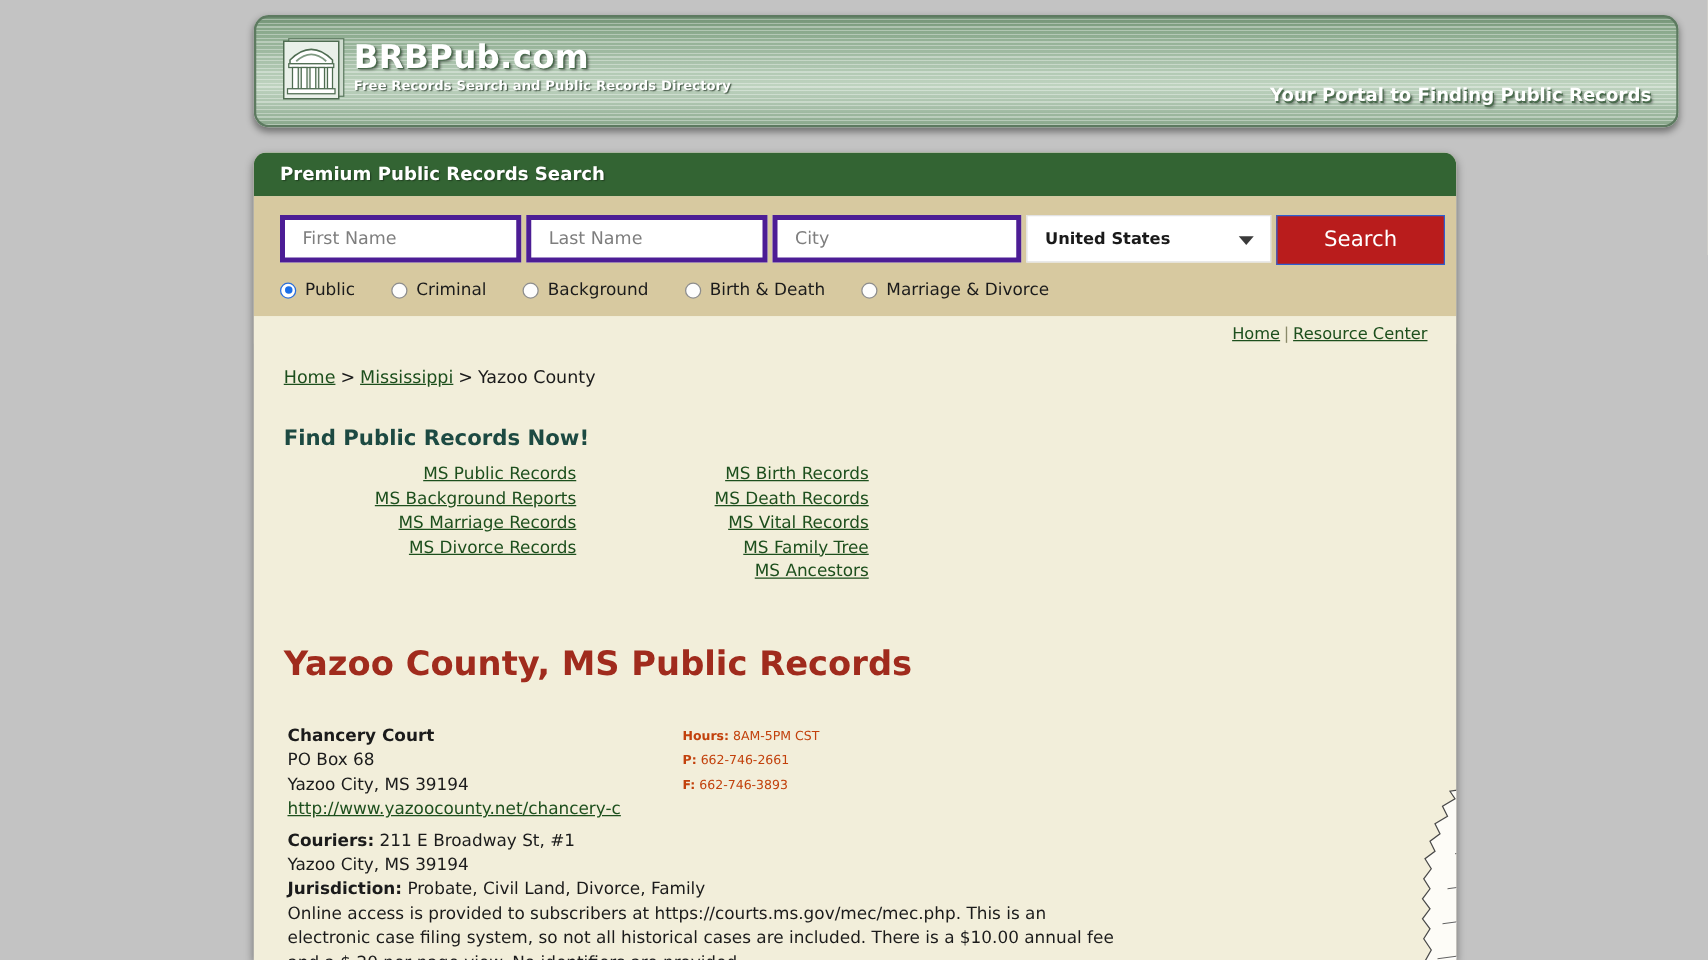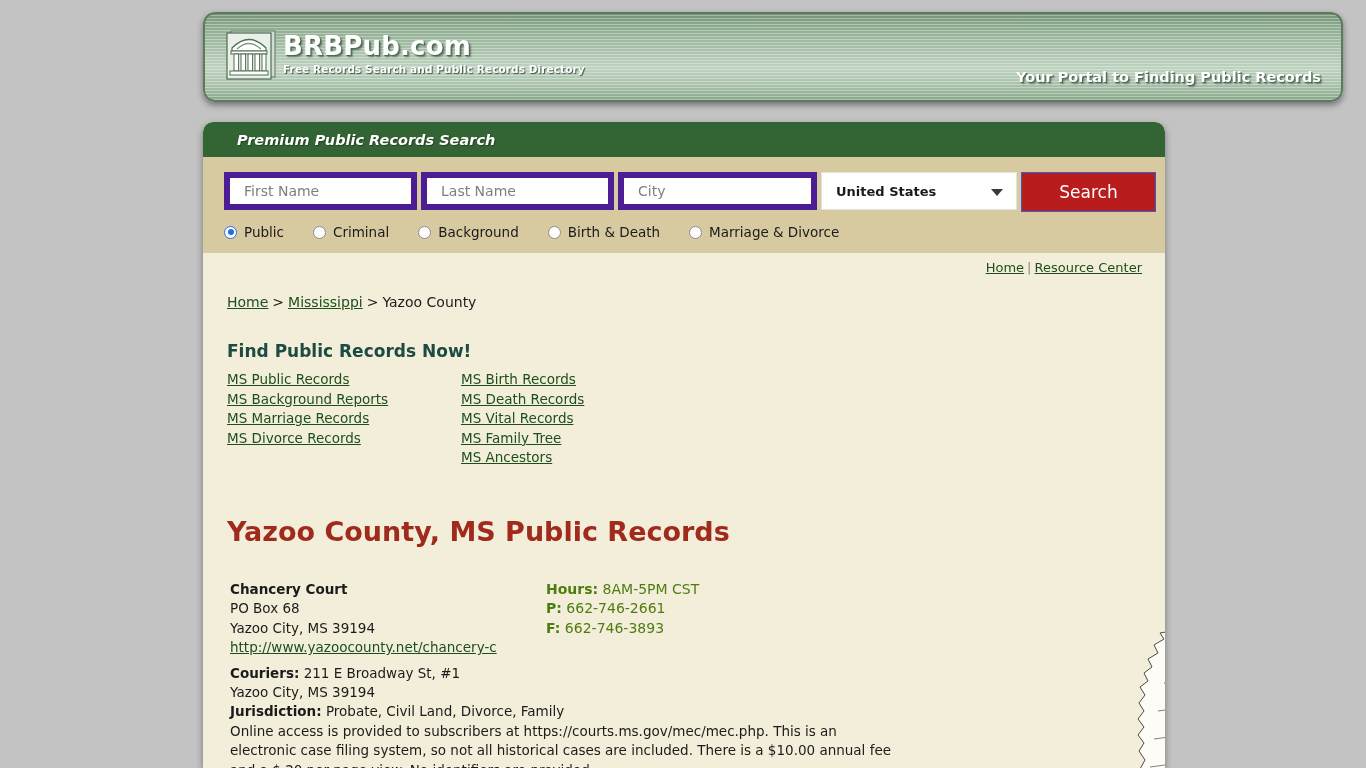"Premium Public Records Search" .panel-header-title { font-style: italic -> none; margin-left: 34px -> 21px }
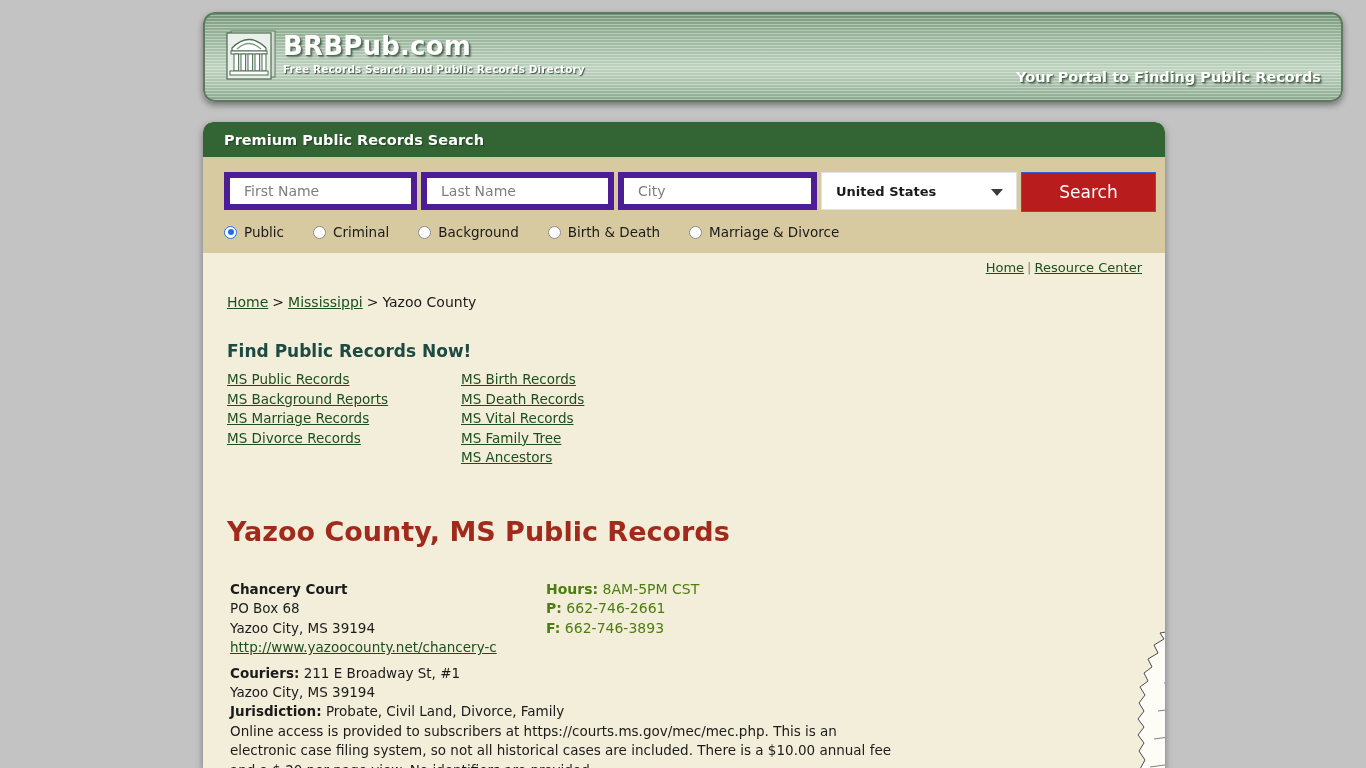"First Name" .txt-field { border: 6px solid #4c1d95 -> 4px solid #4c1d95 }
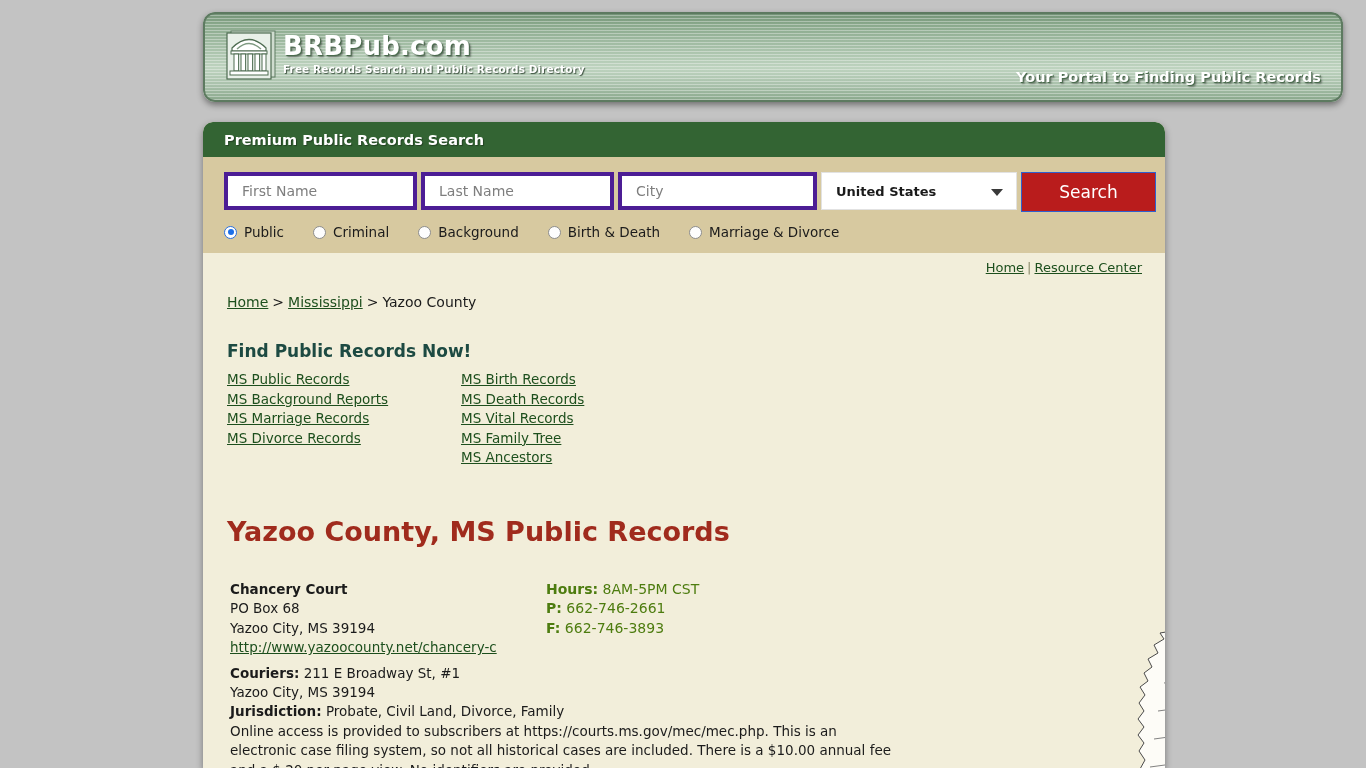"MS Public Records" .find-col a { text-align: none -> right }
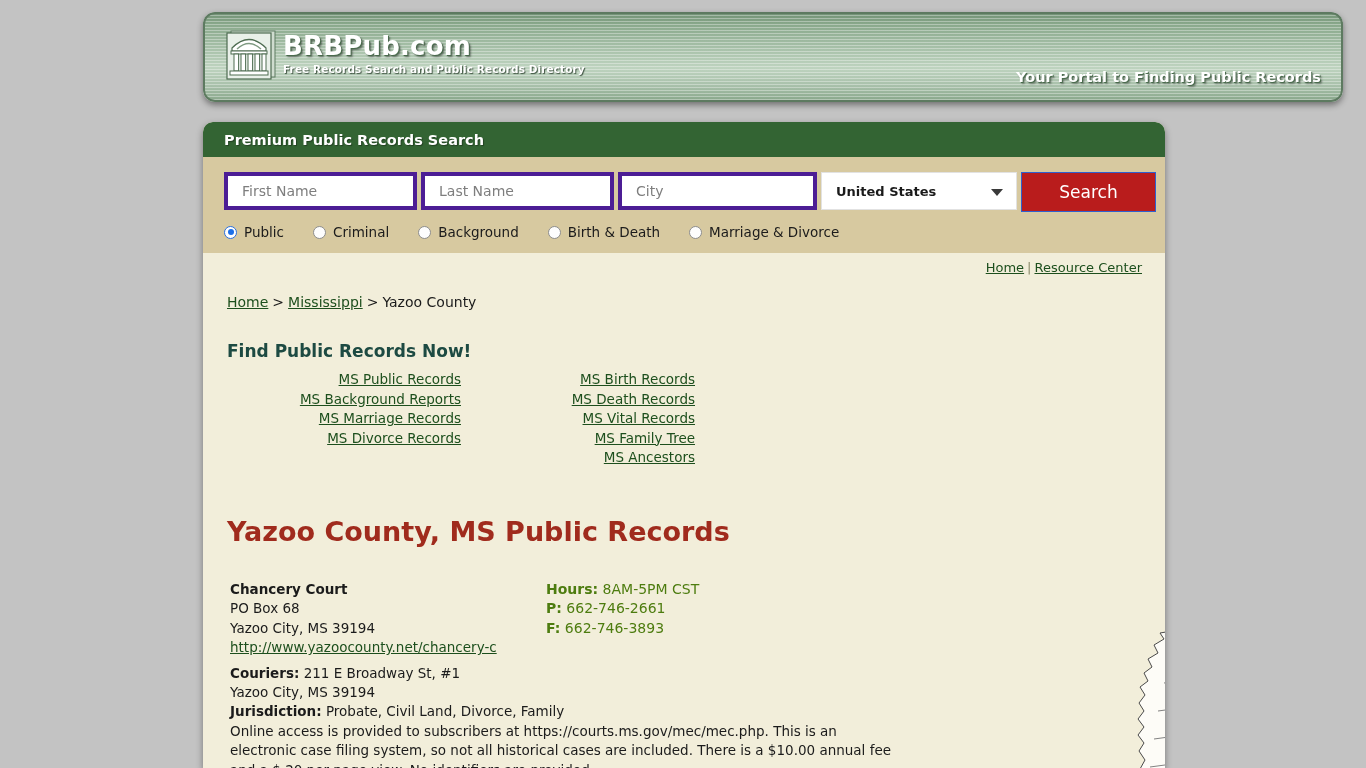"Hours: 8AM-5PM CST" .court-right { color: #4d7c0f -> #c2410c; font-size: 14px -> 10px }
